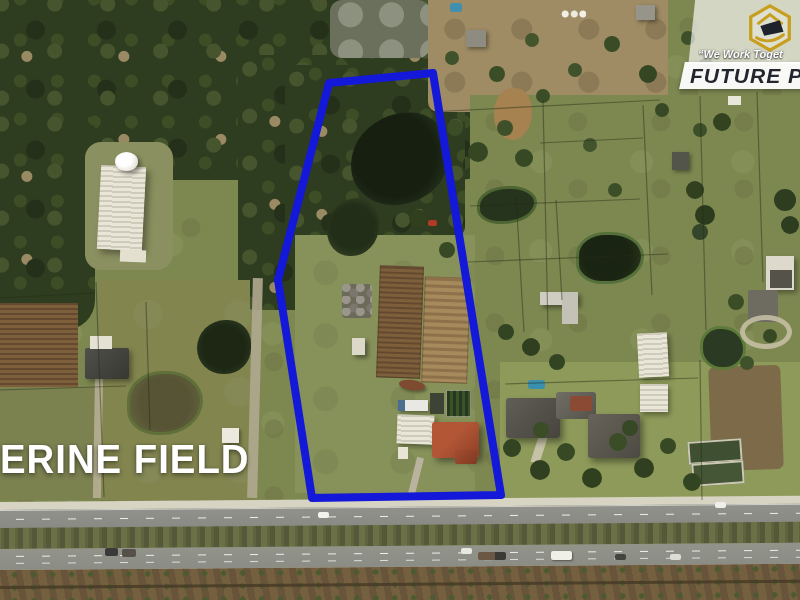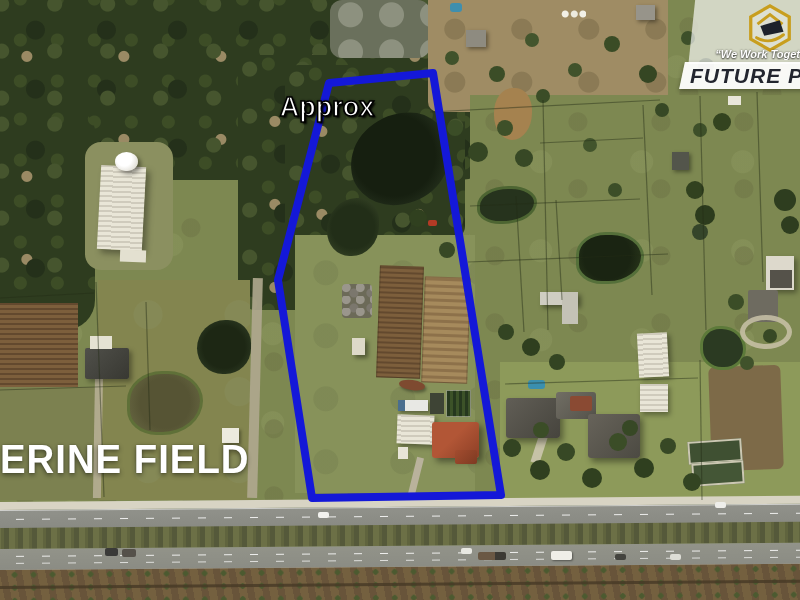"“We Work Toget" div.f { text-align: right -> left }
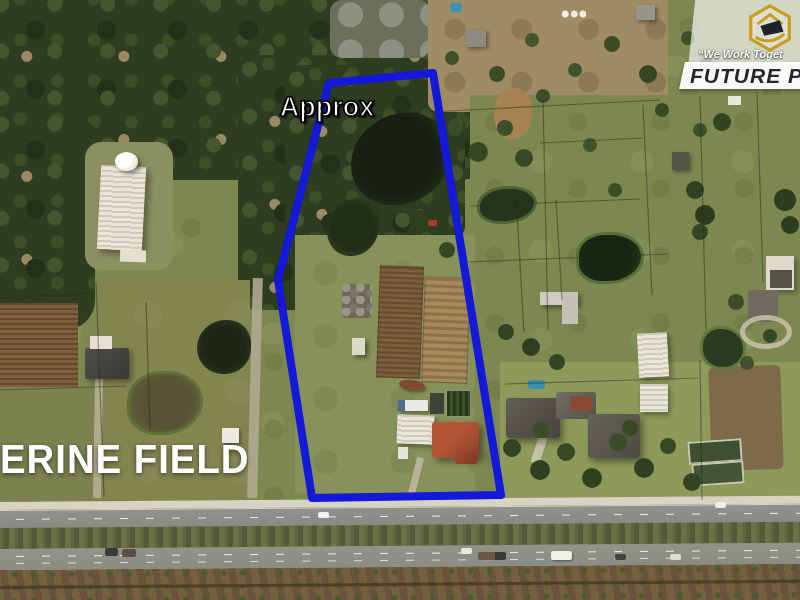"Approx" div { html: <div>Approx</div> -> none }
